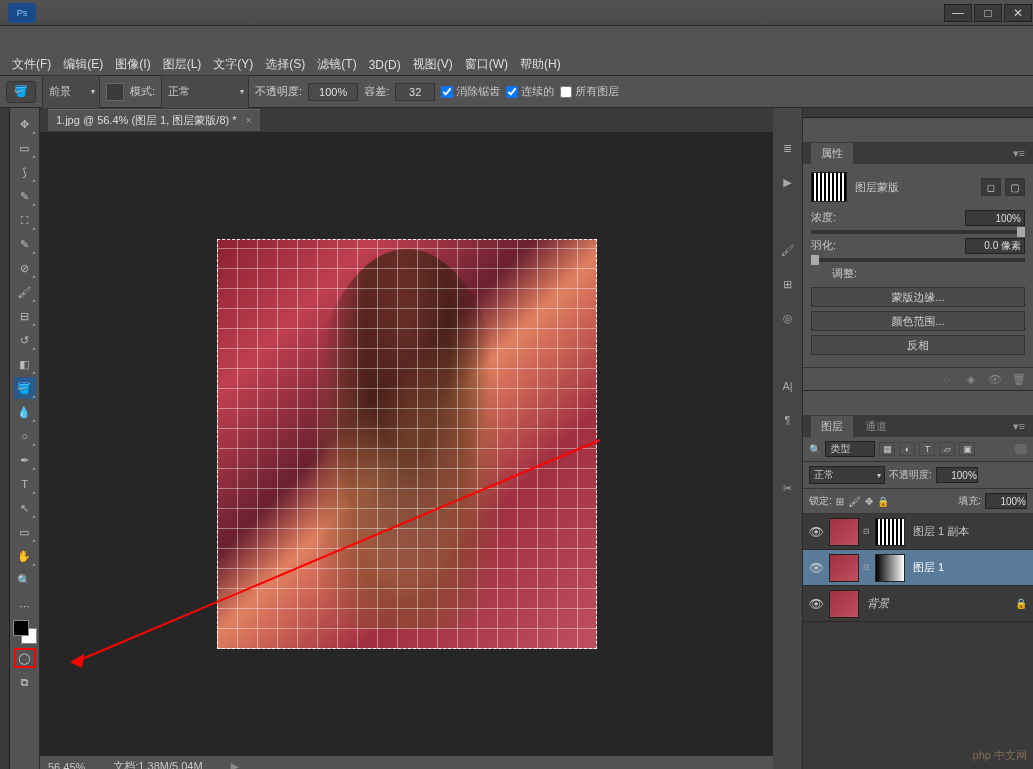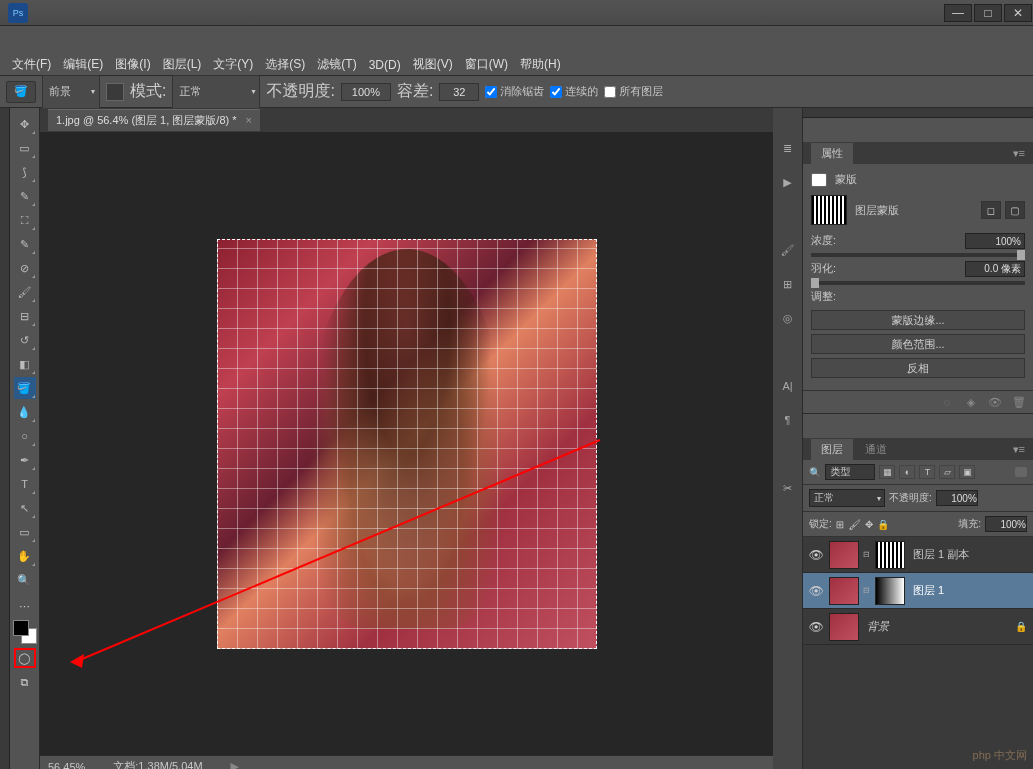"Ps" .ps-logo { width: 20px -> 28px }
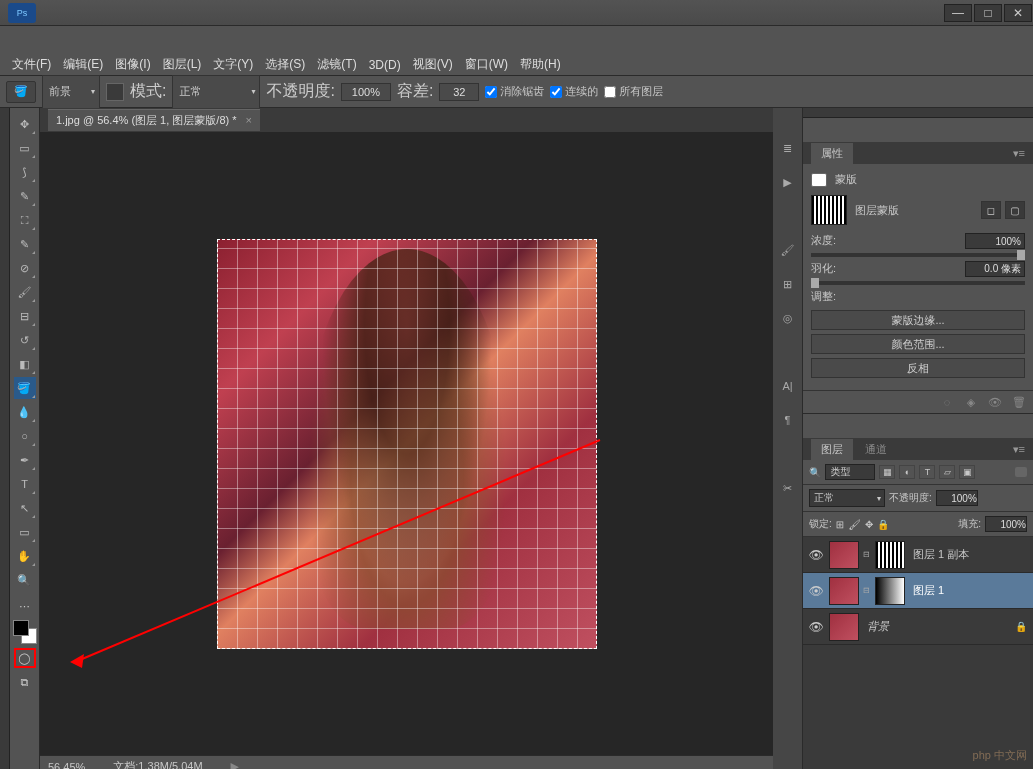"模式:" .opt-label { font-size: 16px -> 11px }
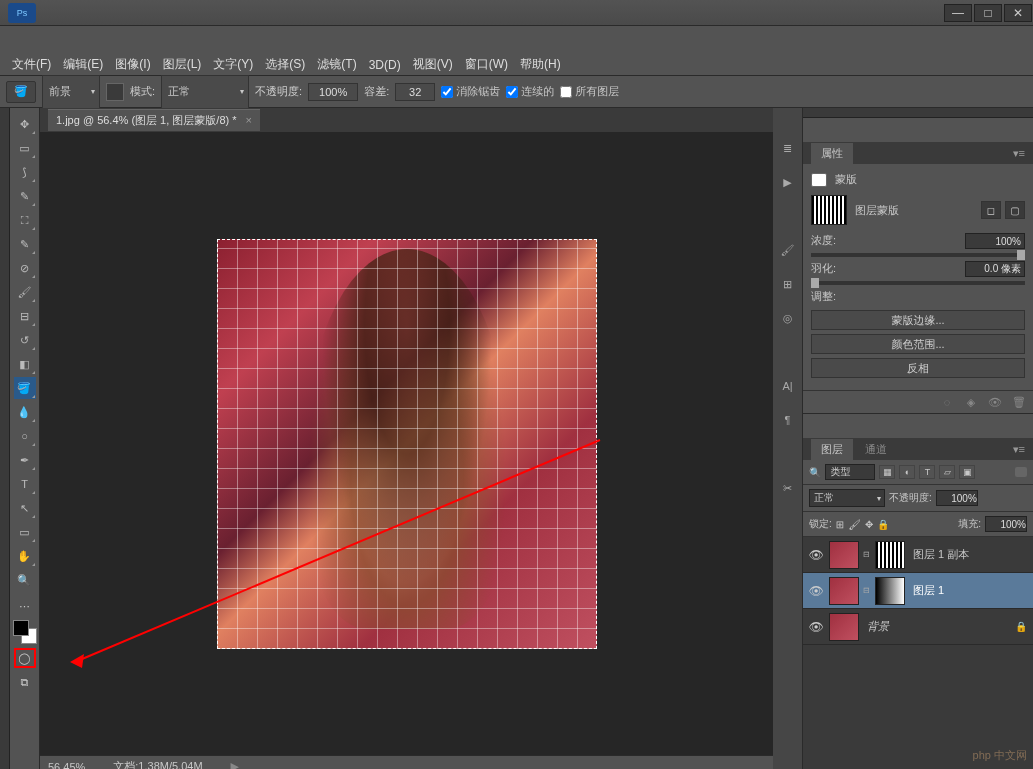"蒙版" div.mask-row { html: <div> <div></div> <span>蒙版</span> </div> -> none }
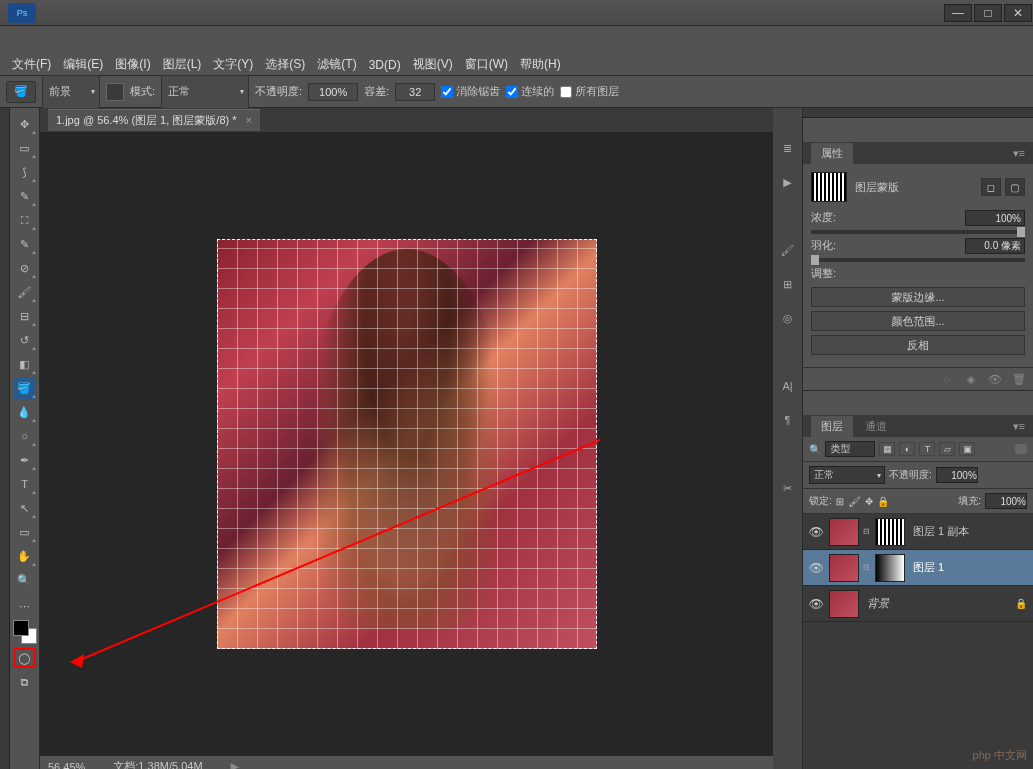"调整:" .adj-label { margin-left: none -> 21px }
